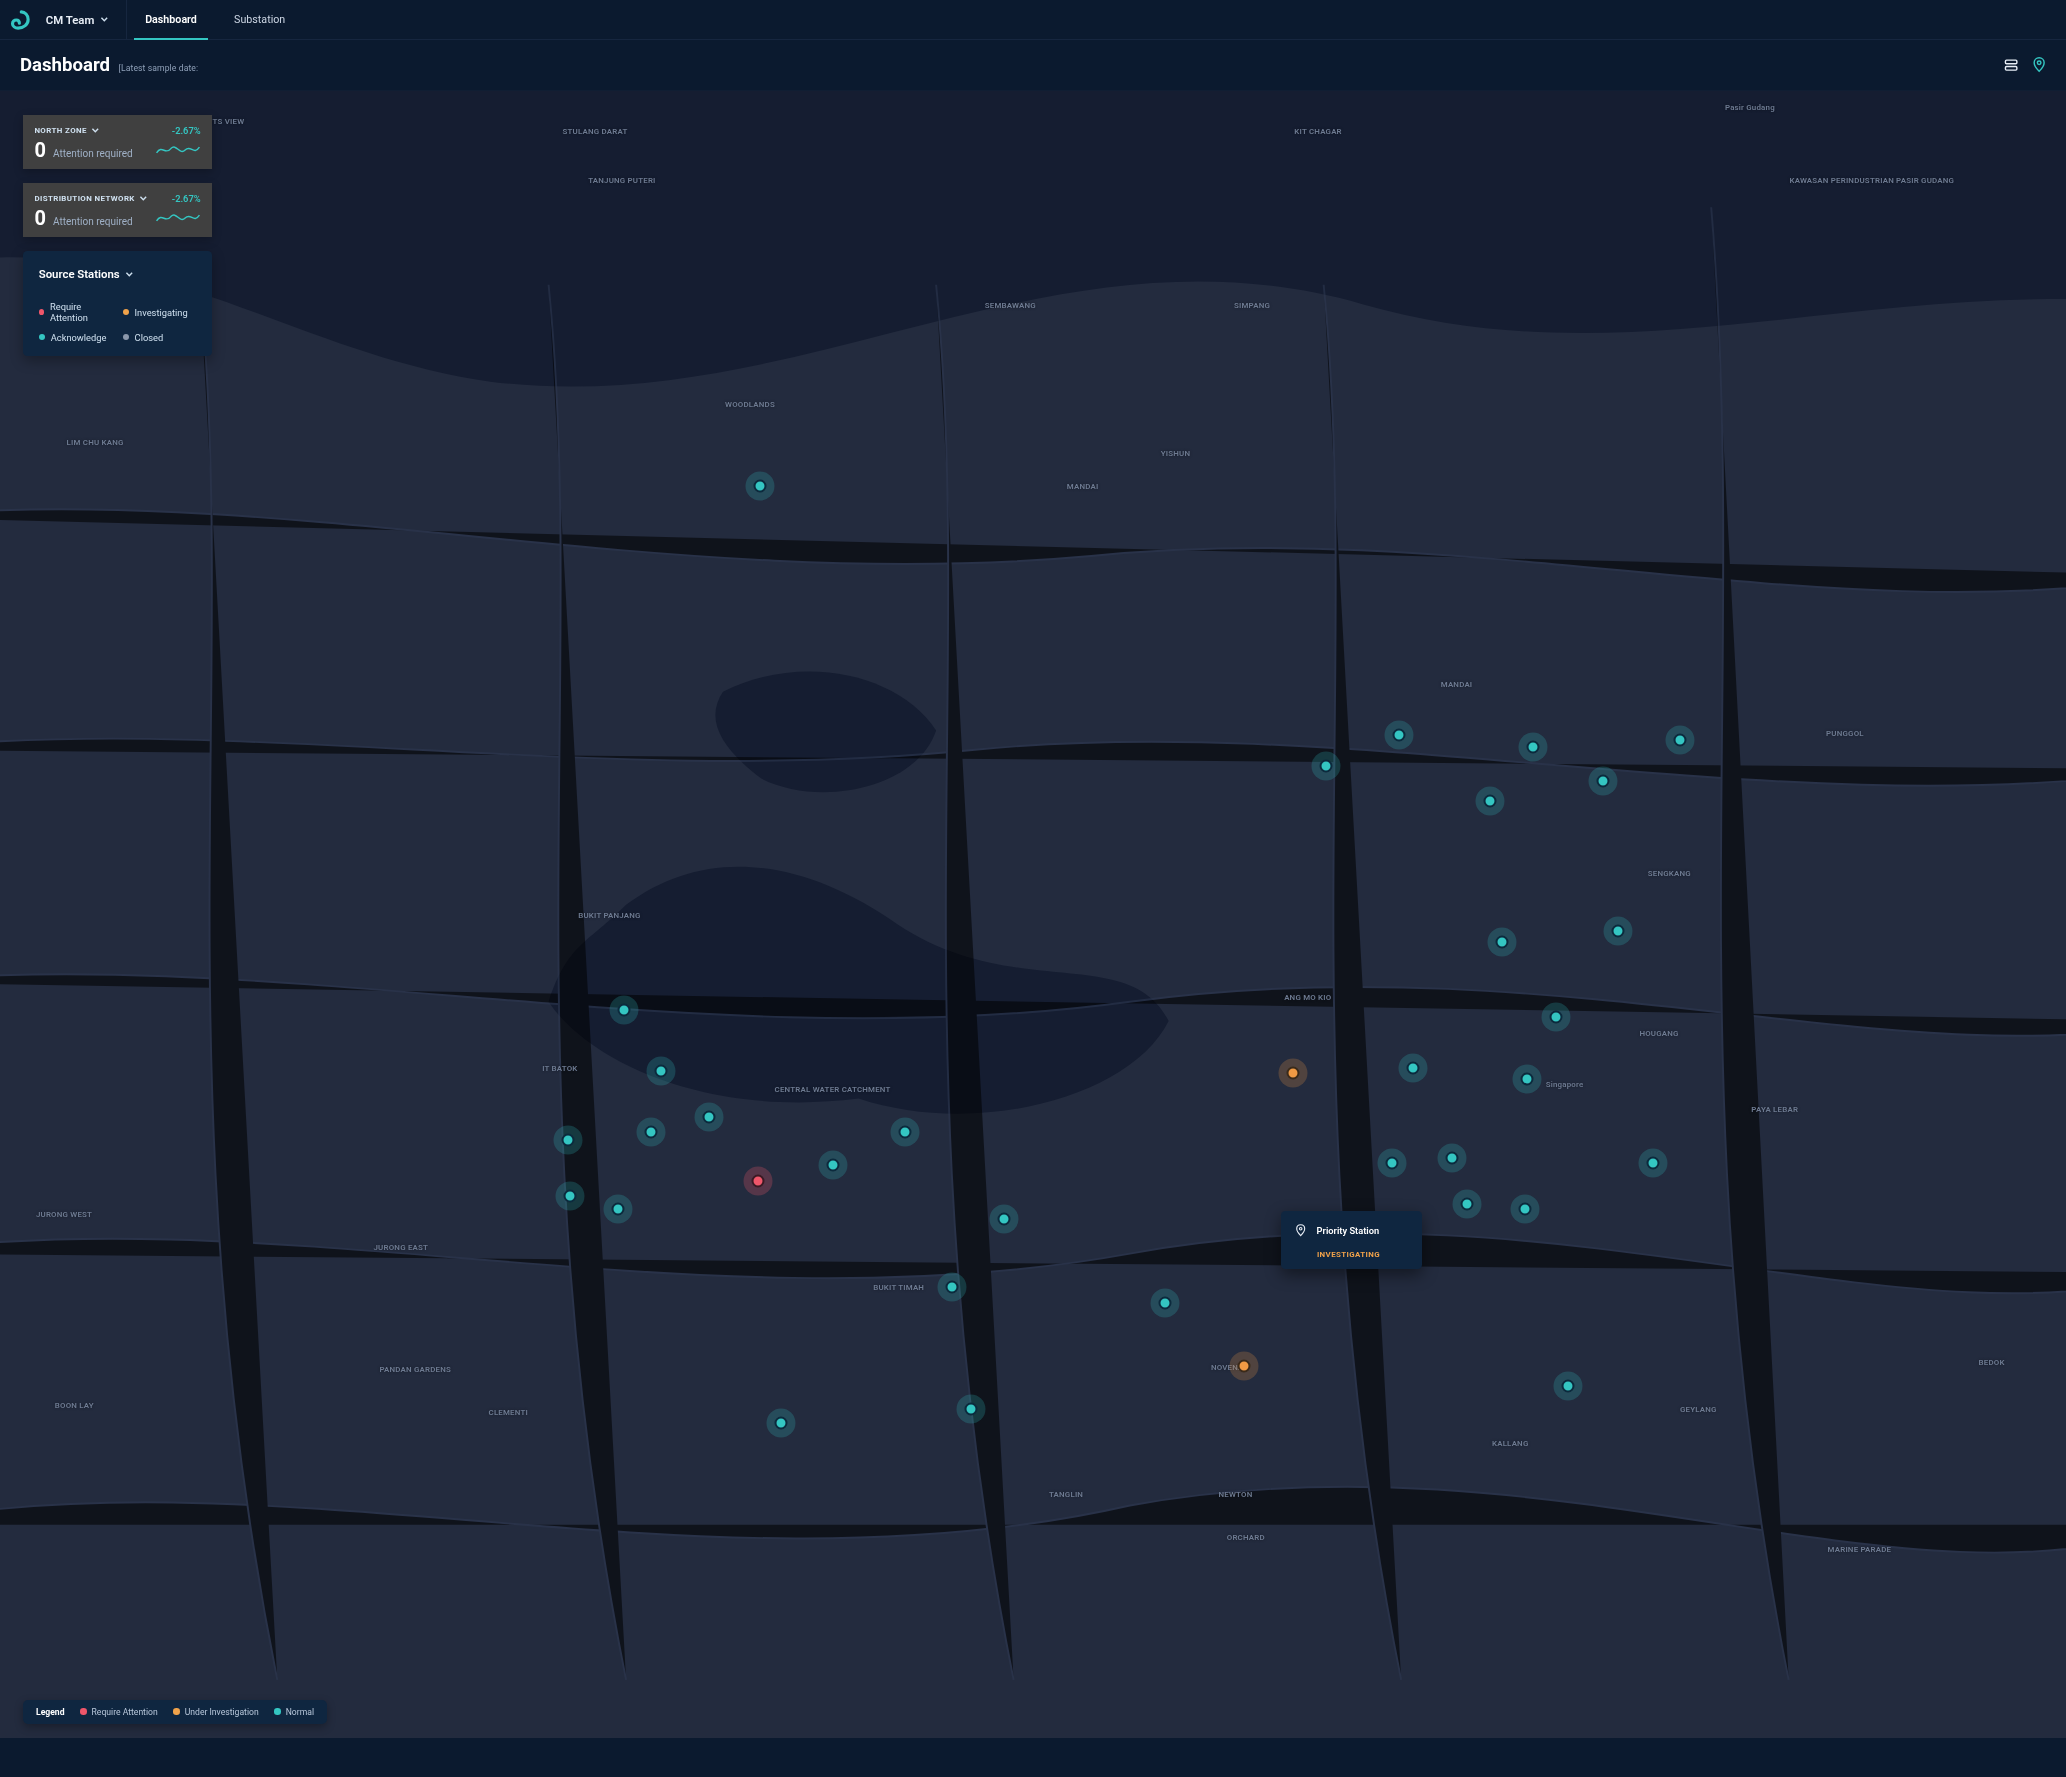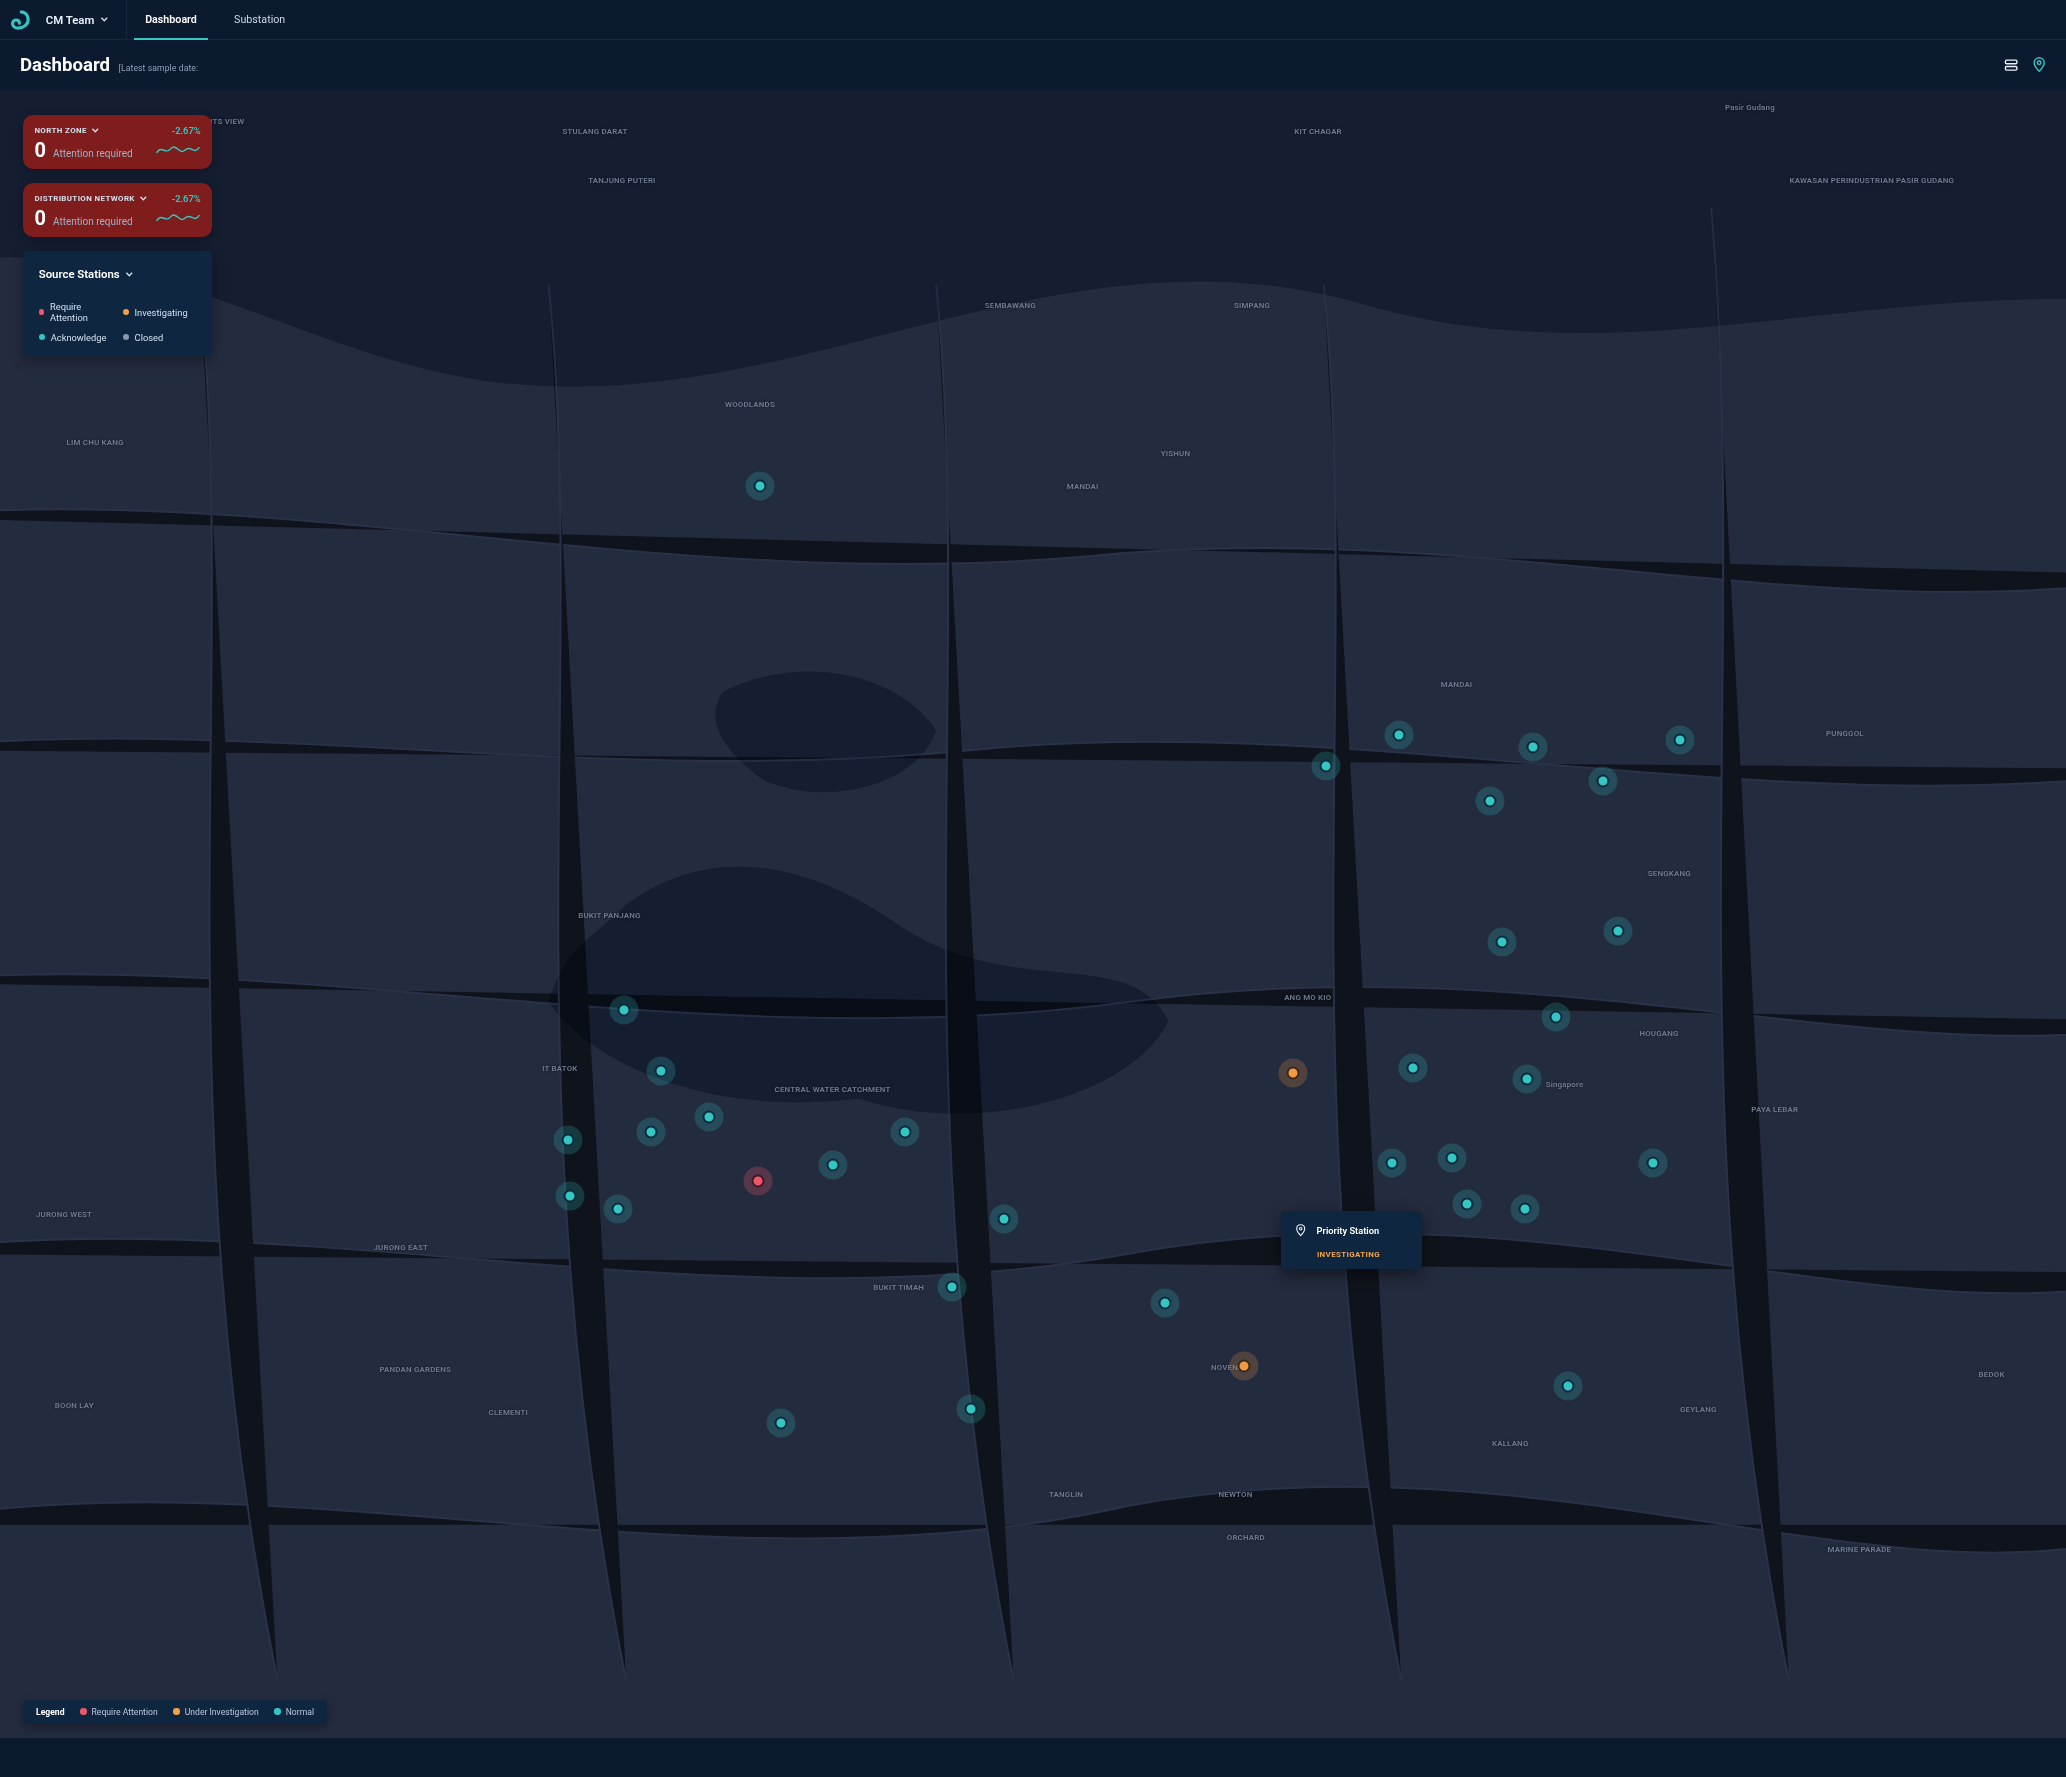"NORTH ZONE" .stat-card { background: #7f1d1d -> #404040; border-radius: 10px -> 0 }
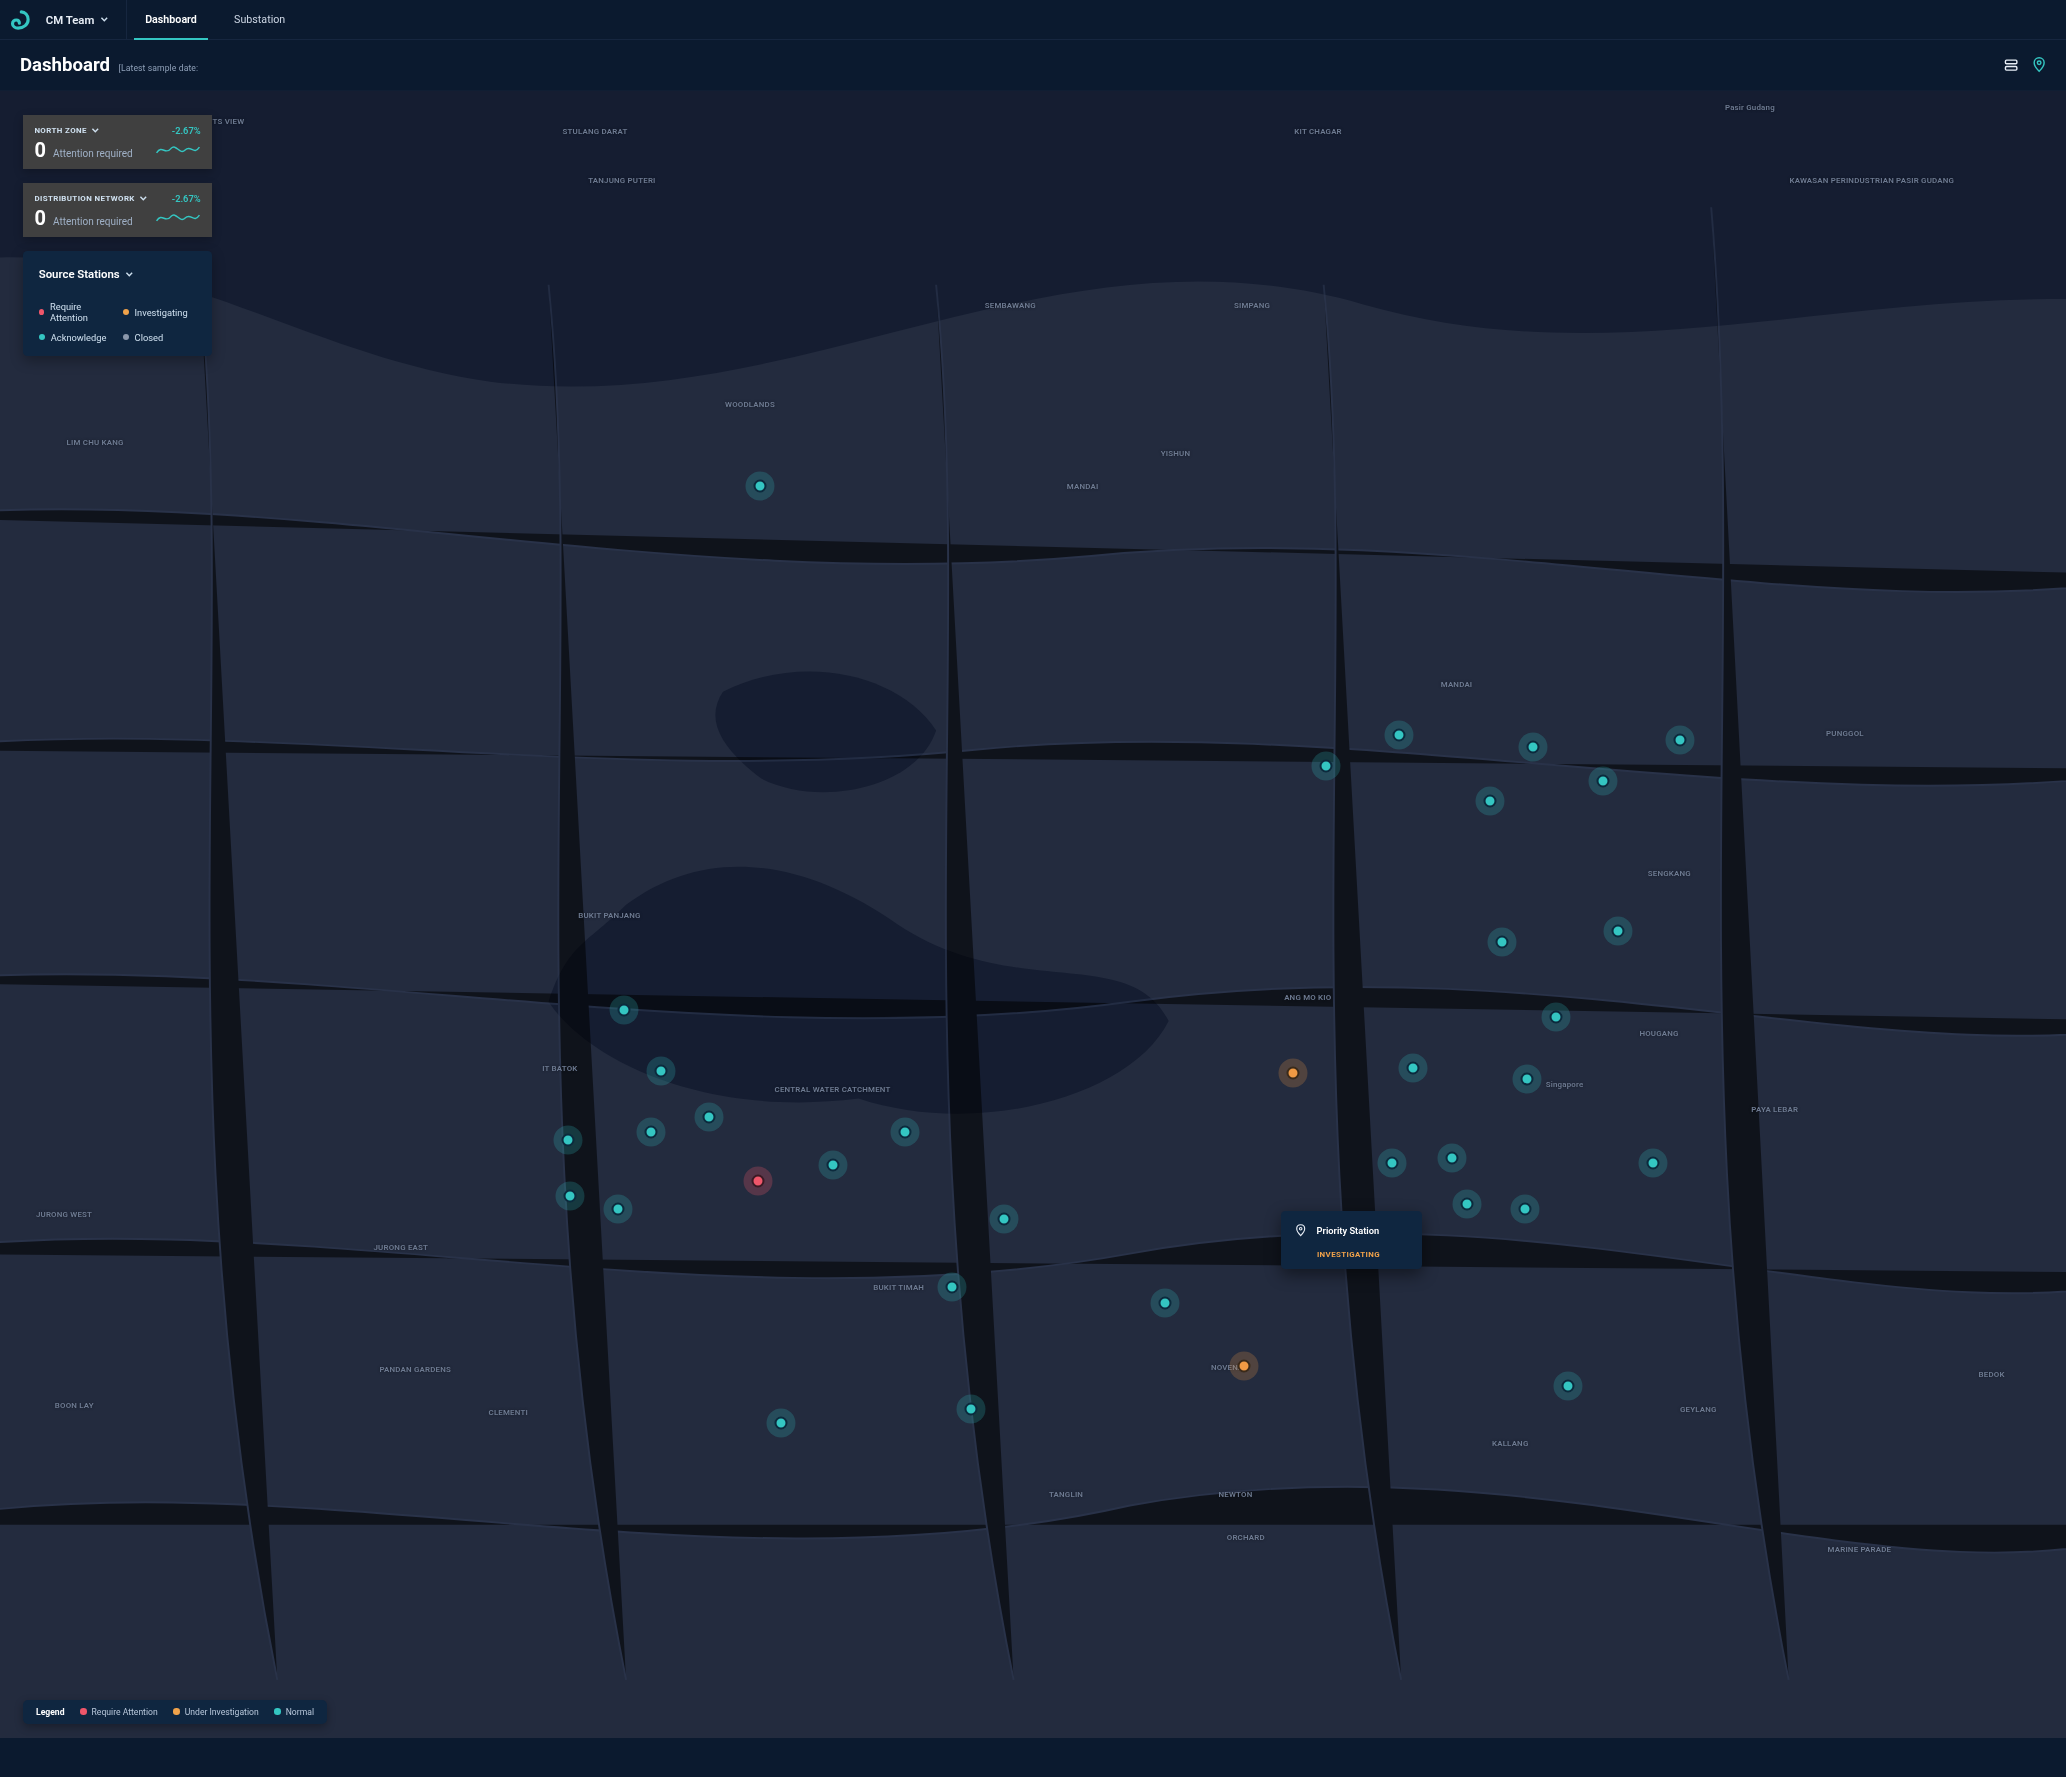"BEDOK" div.map-label { margin-top: 12px -> none }
